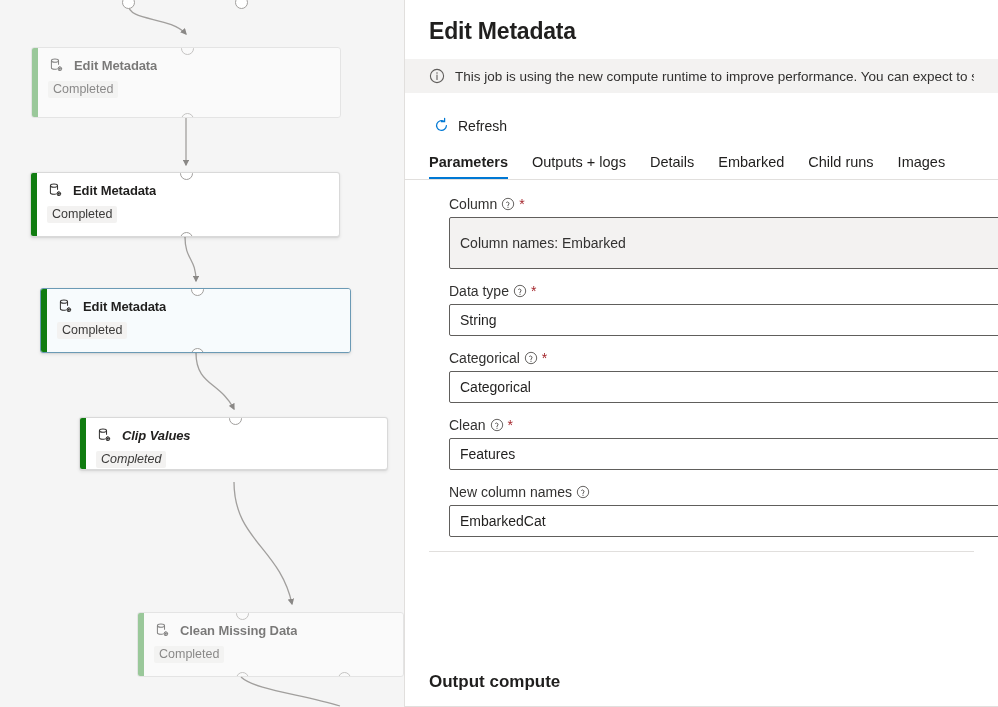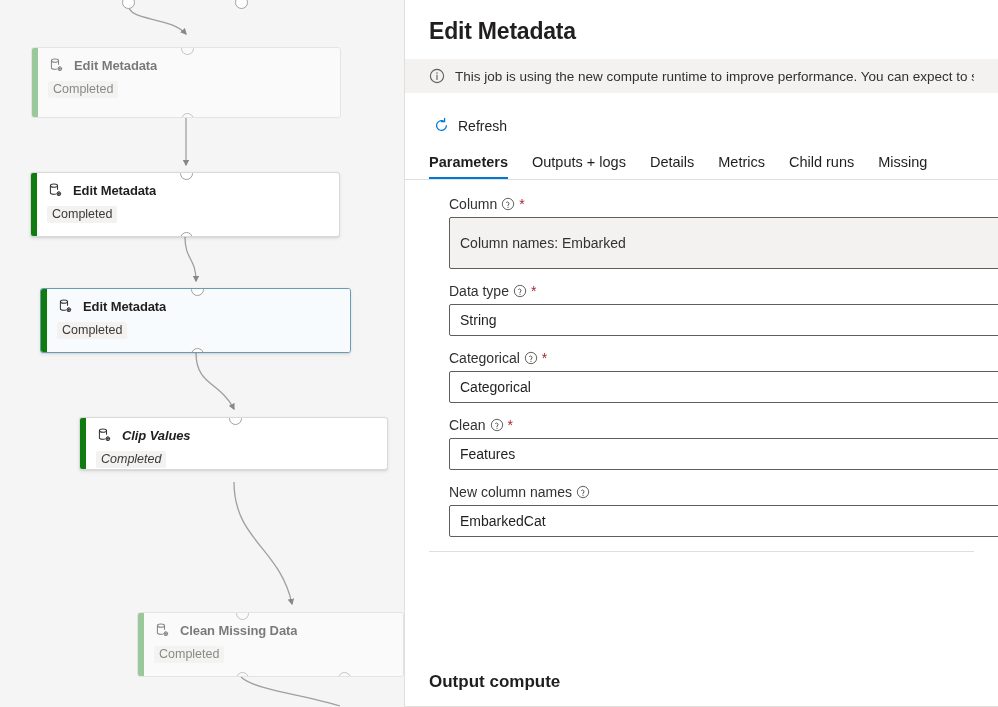"Metrics" span { text: Metrics -> Embarked }
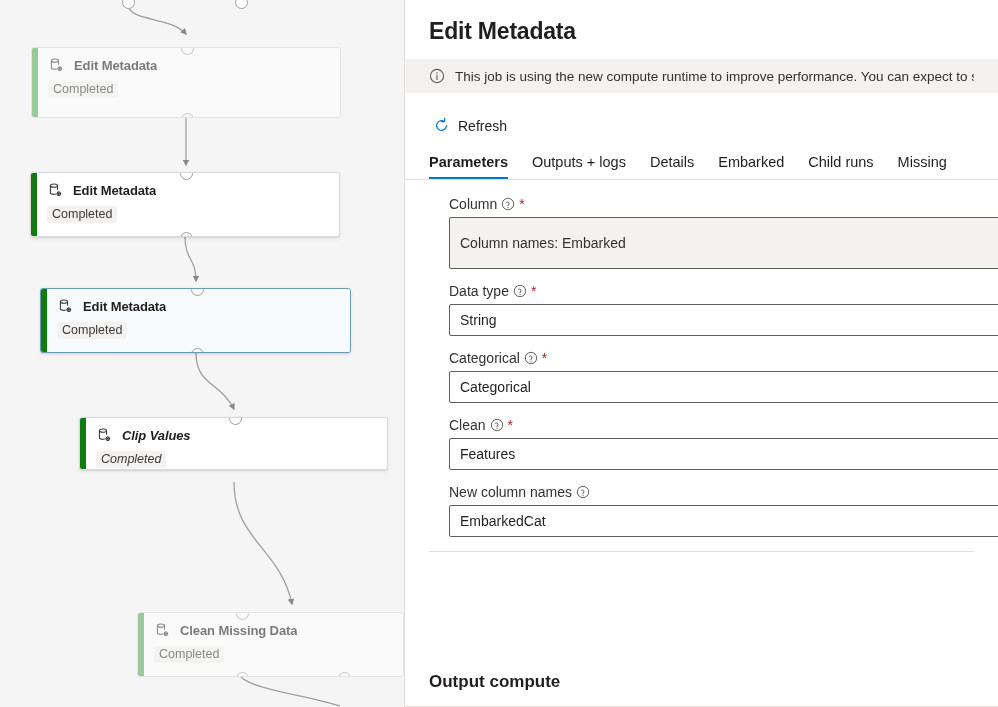"Missing" span { text: Missing -> Images }
